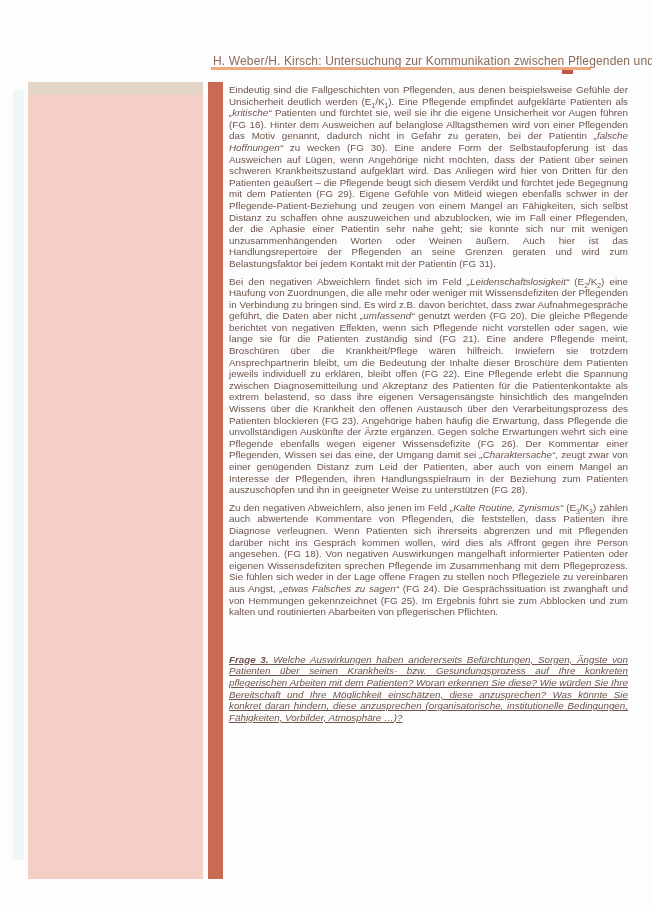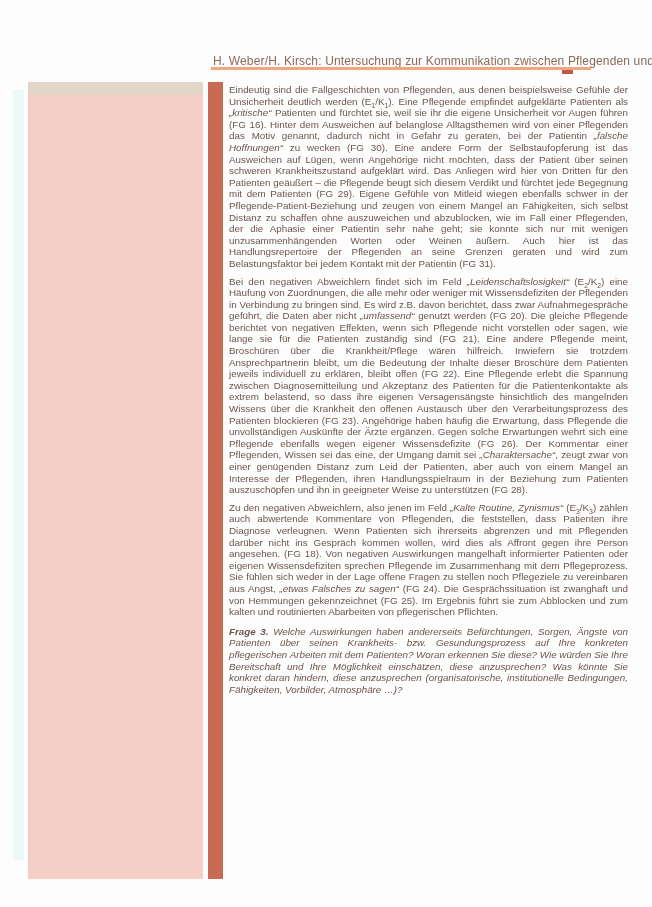"Frage 3. Welche Auswirkungen haben" .body-col p.frage { margin-top: 8px -> 36px; text-decoration: none -> underline }
